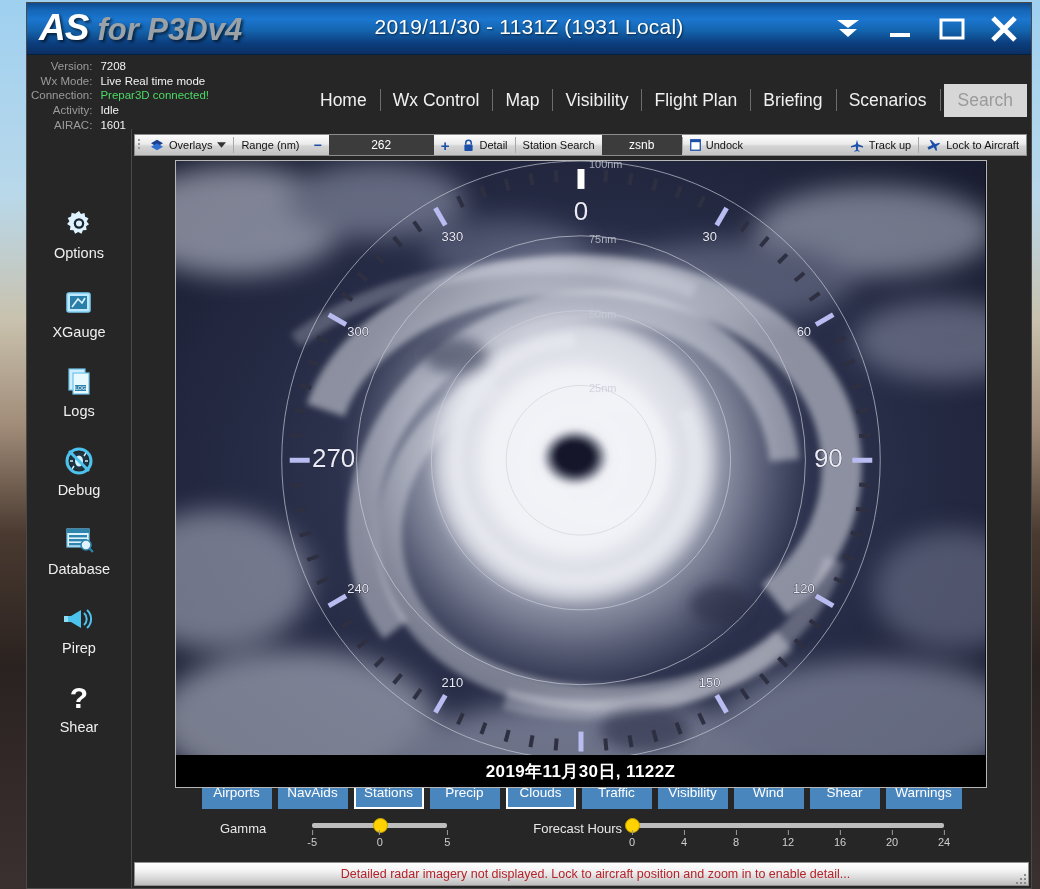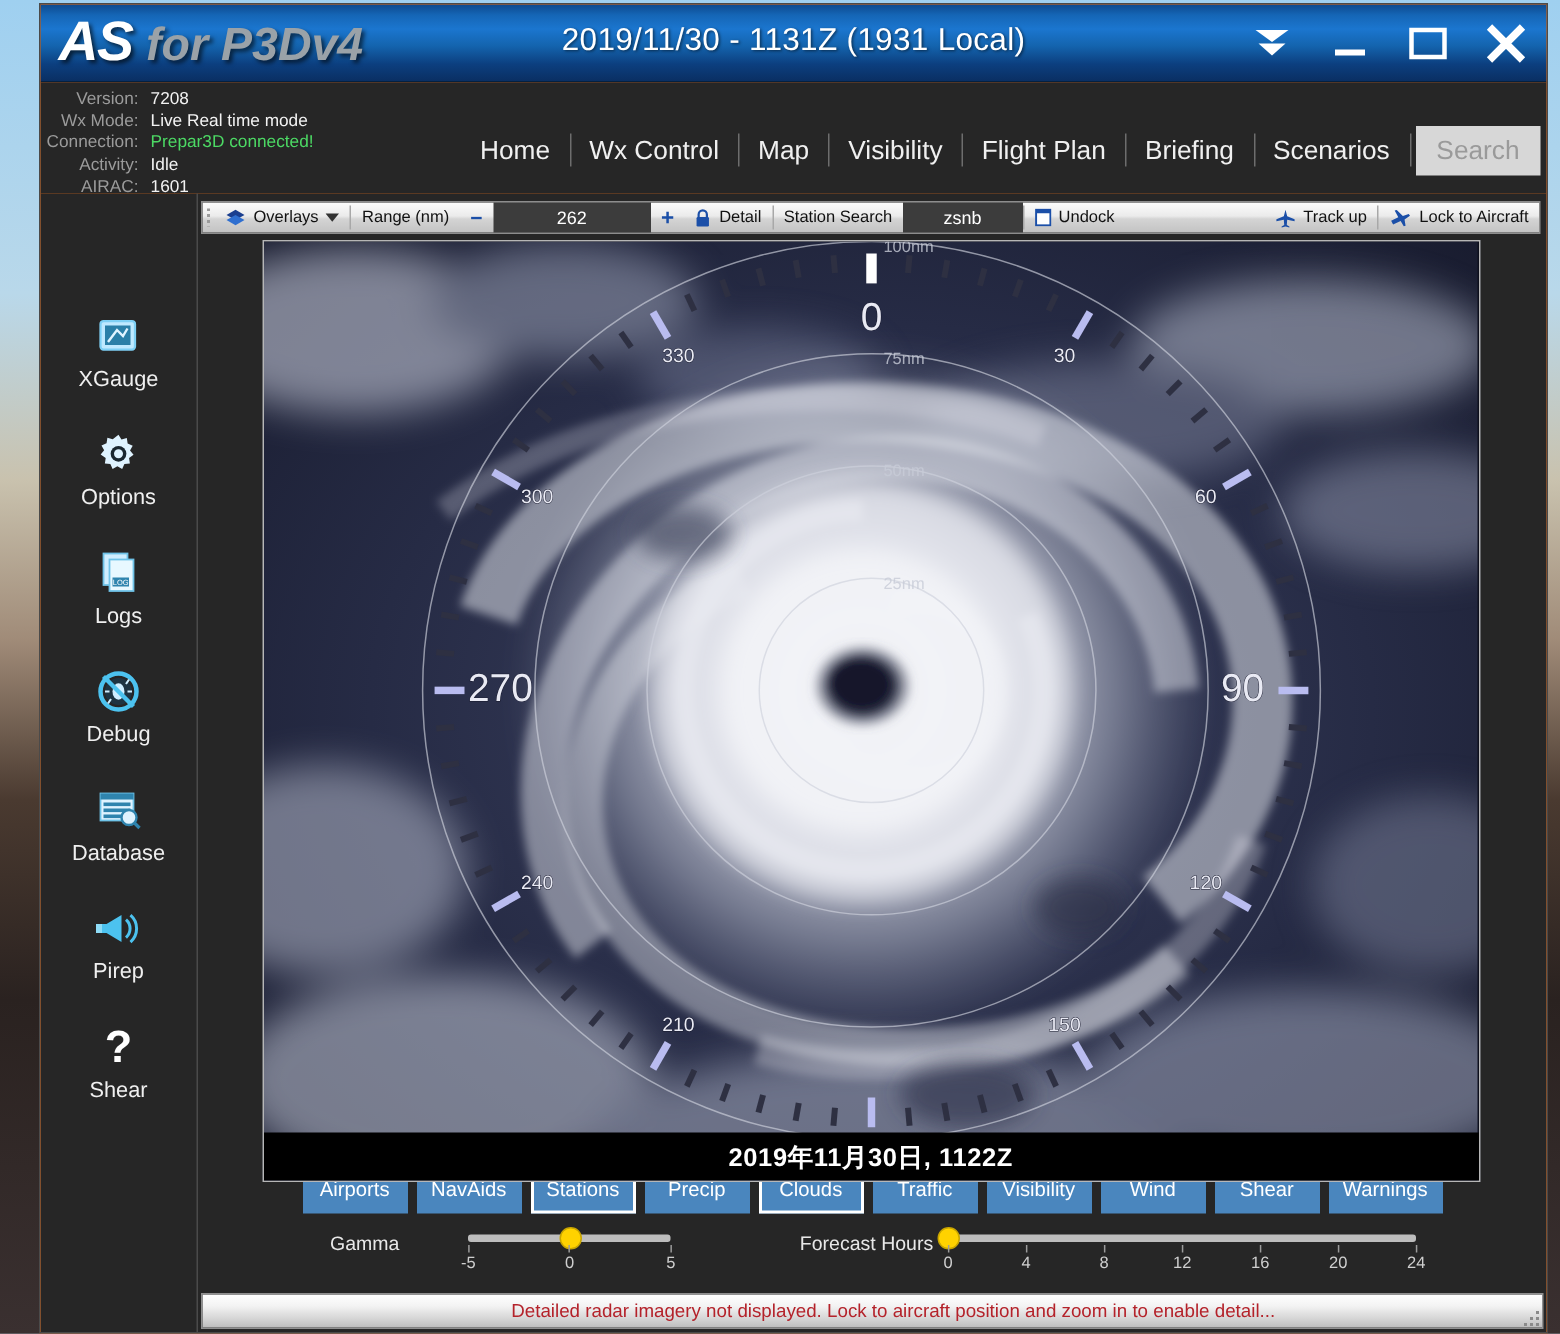"XGauge" div.sideitem { order: before "Options" -> after "Options" }
